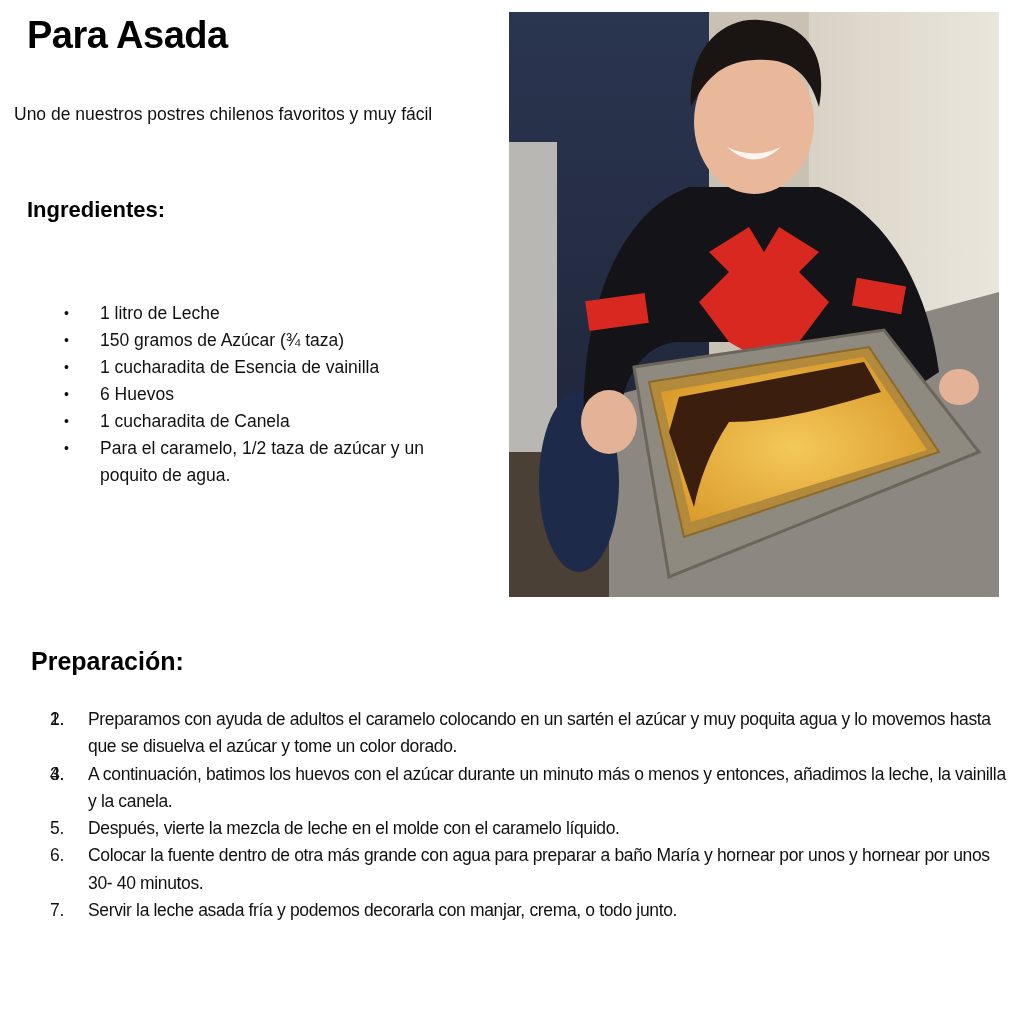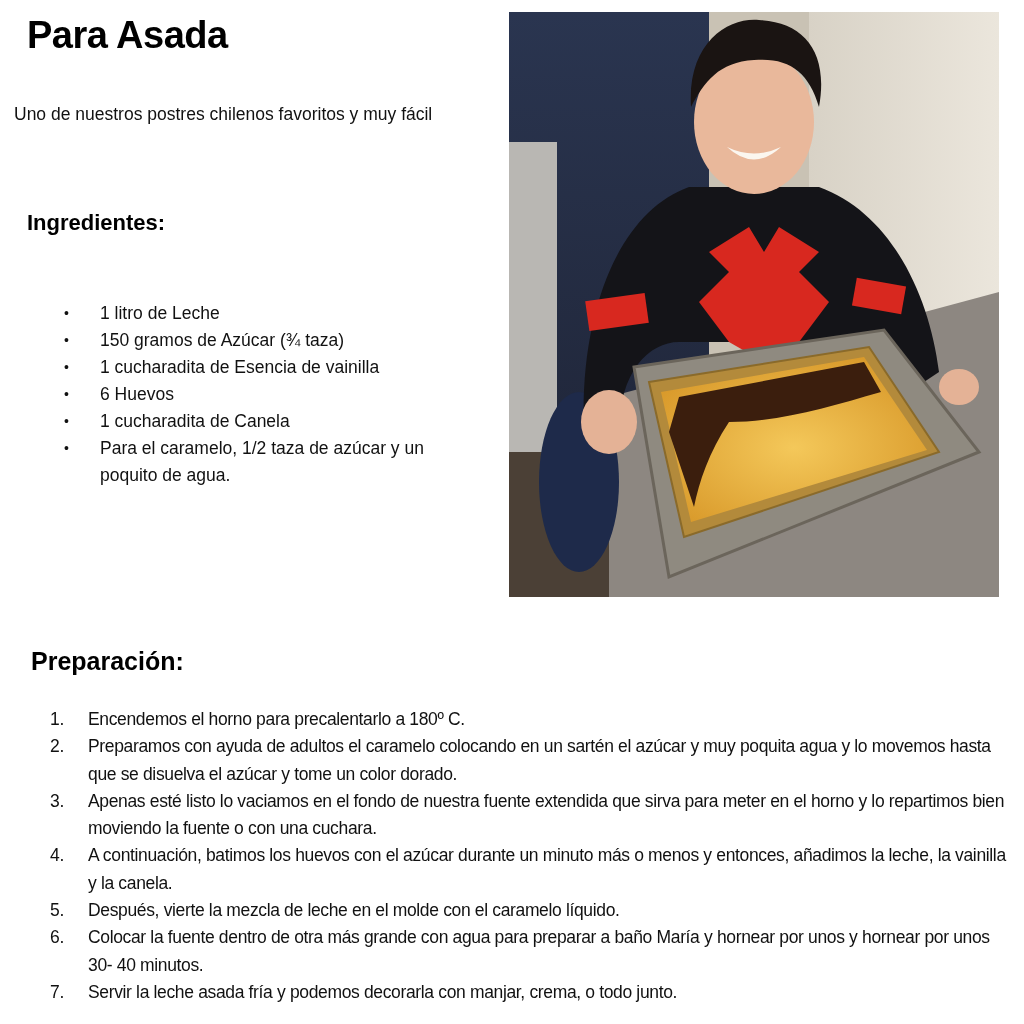"Ingredientes:" .h-ingredients { top: 210px -> 197px }
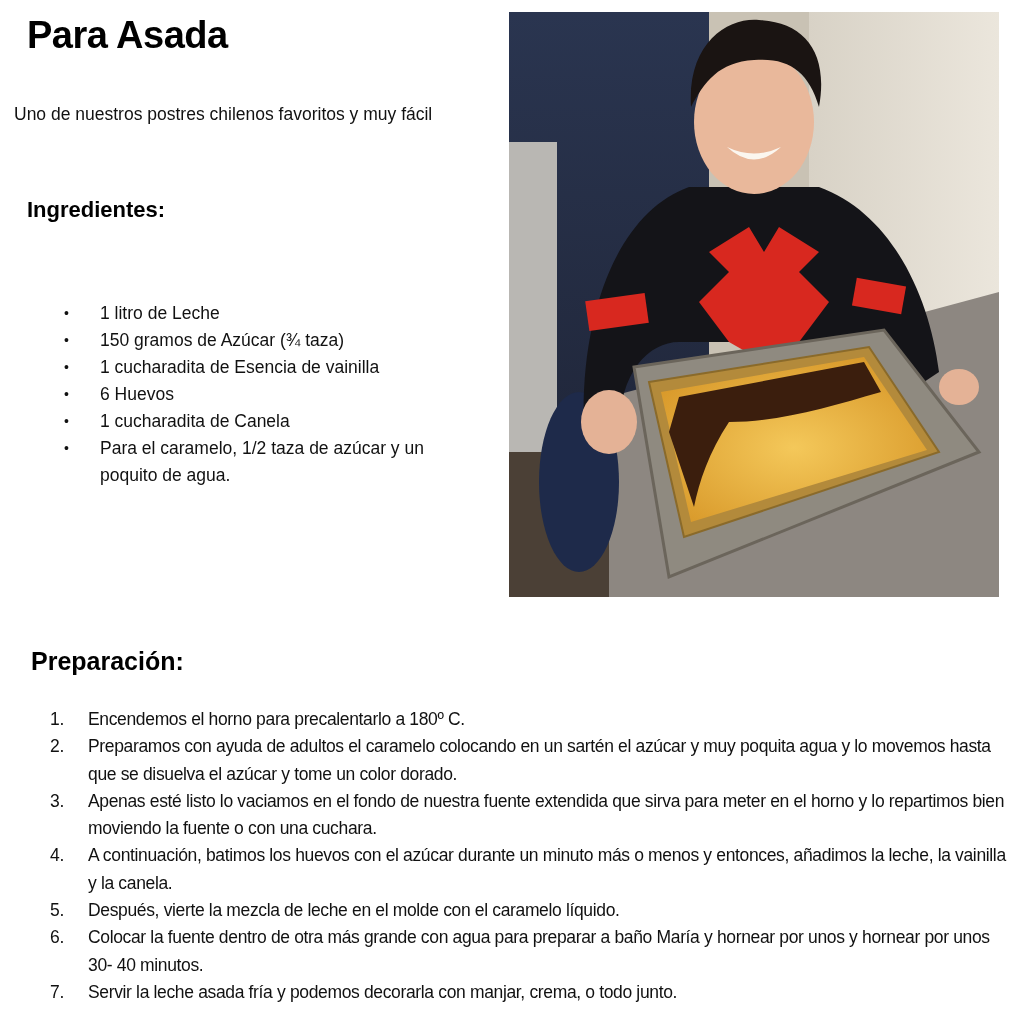"Encendemos el horno para precalentarlo" span { html: <span>Encendemos el horno para precalentarlo a 180º C.</span> -> none }
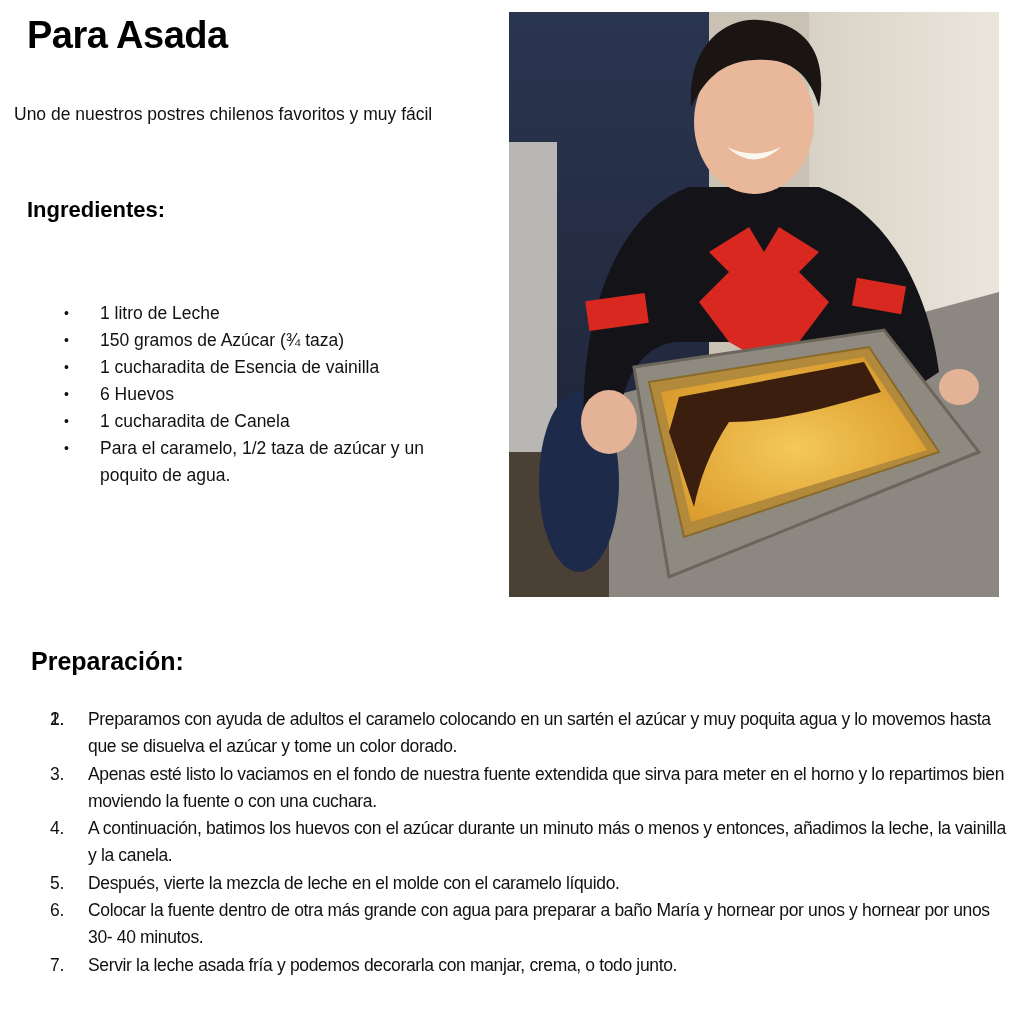"Apenas esté listo lo vaciamos" span { html: <span>Apenas esté listo lo vaciamos en el fondo de nuestra fuente extendida que sirva para meter en el horno y lo repartimos bien moviendo la fuente o con una cuchara.</span> -> none }
